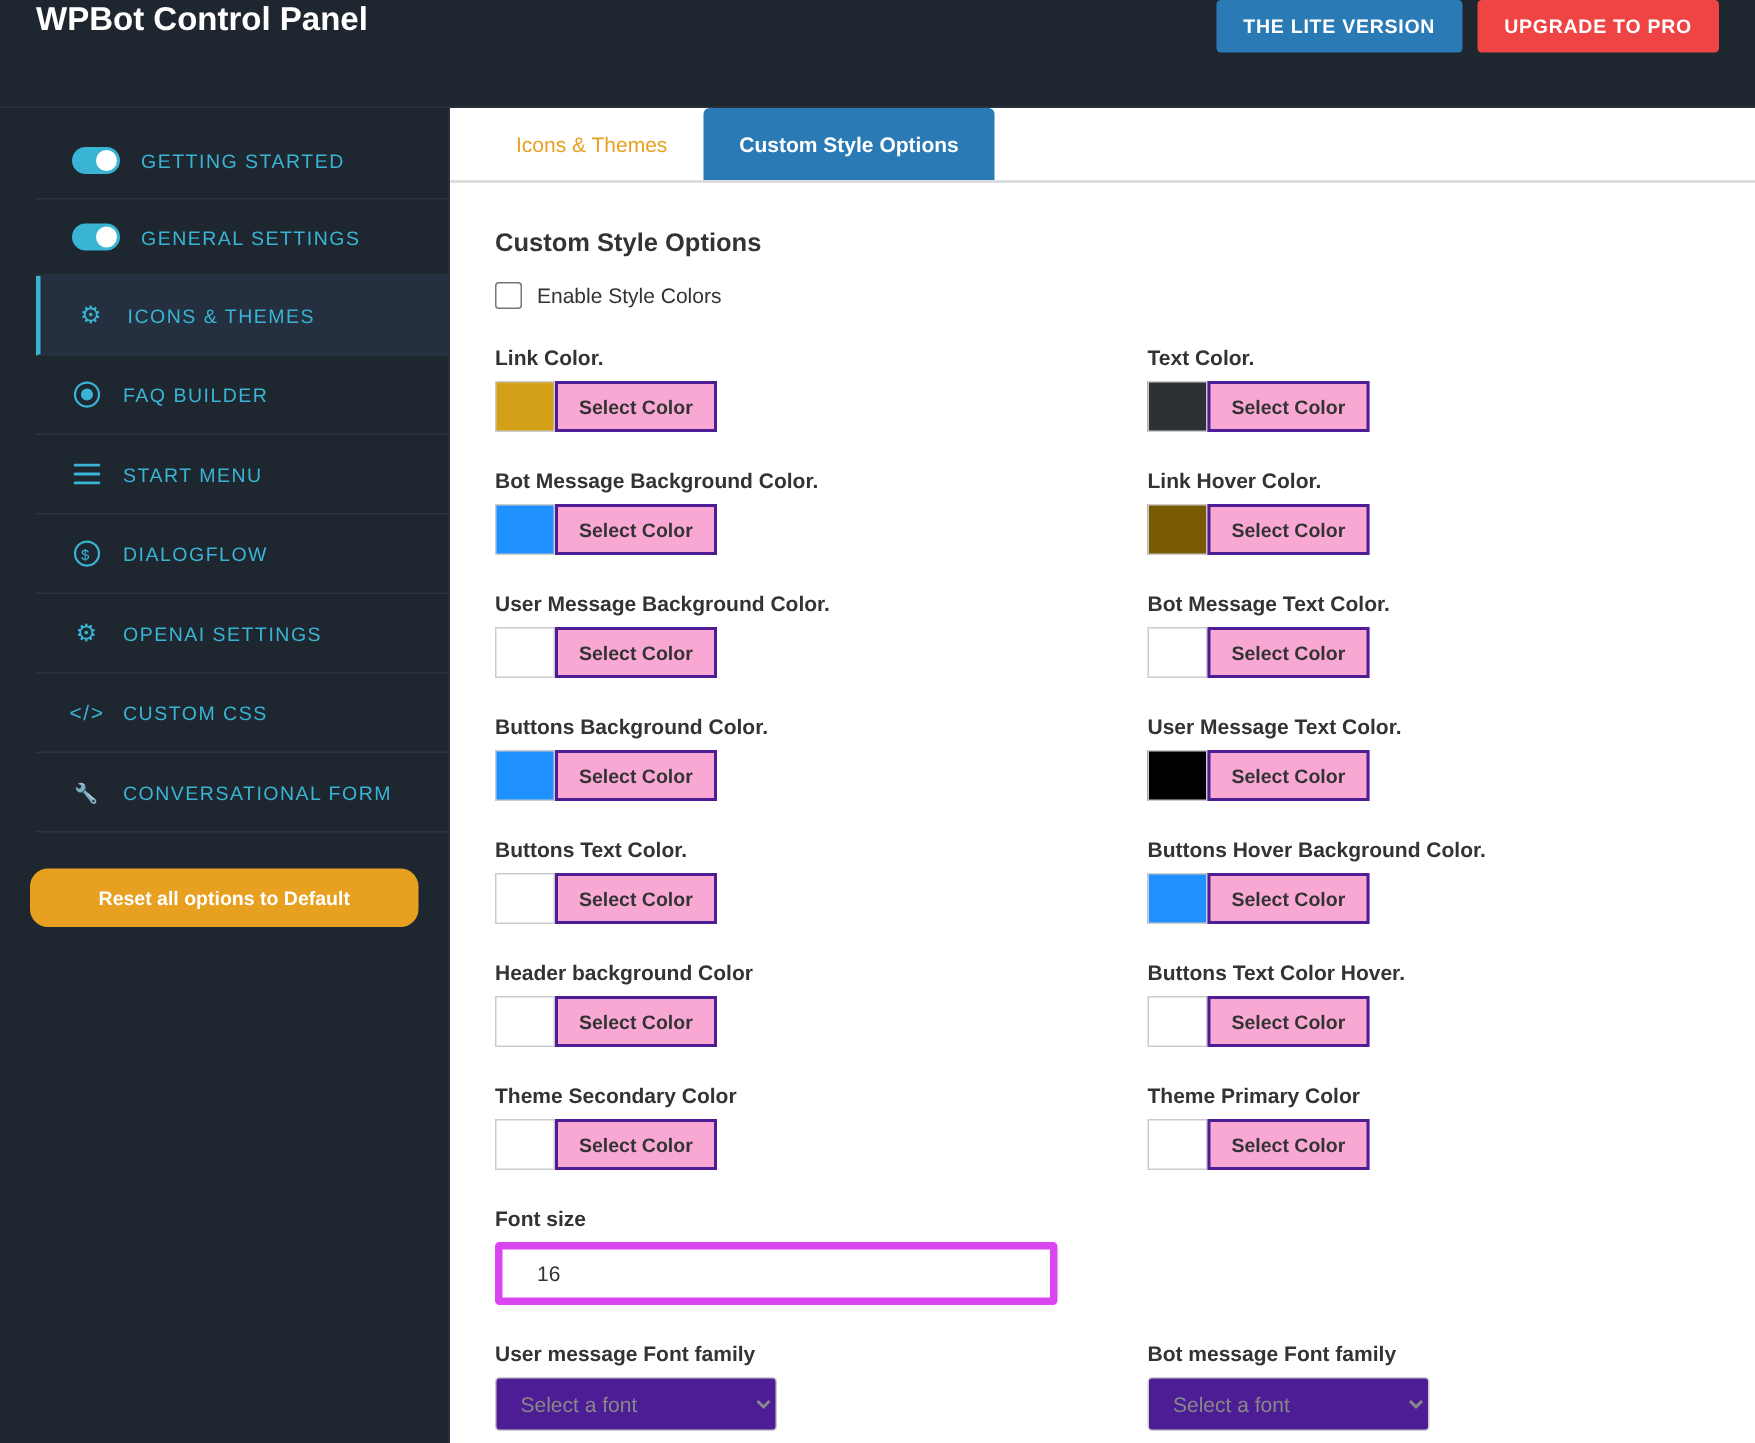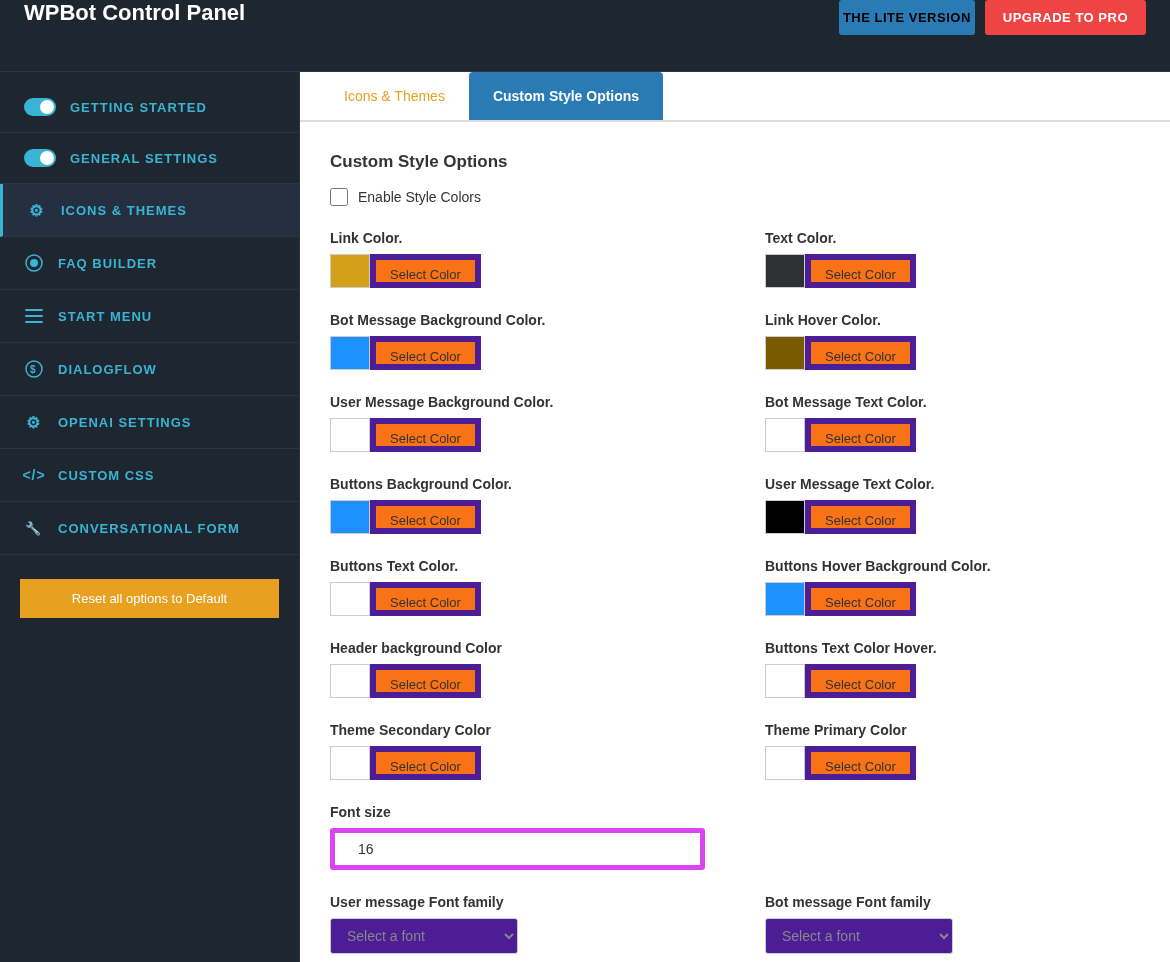"THE LITE VERSION" .btn-lite { color: #000000 -> #ffffff; padding: 10px 4px -> 10px 18px }
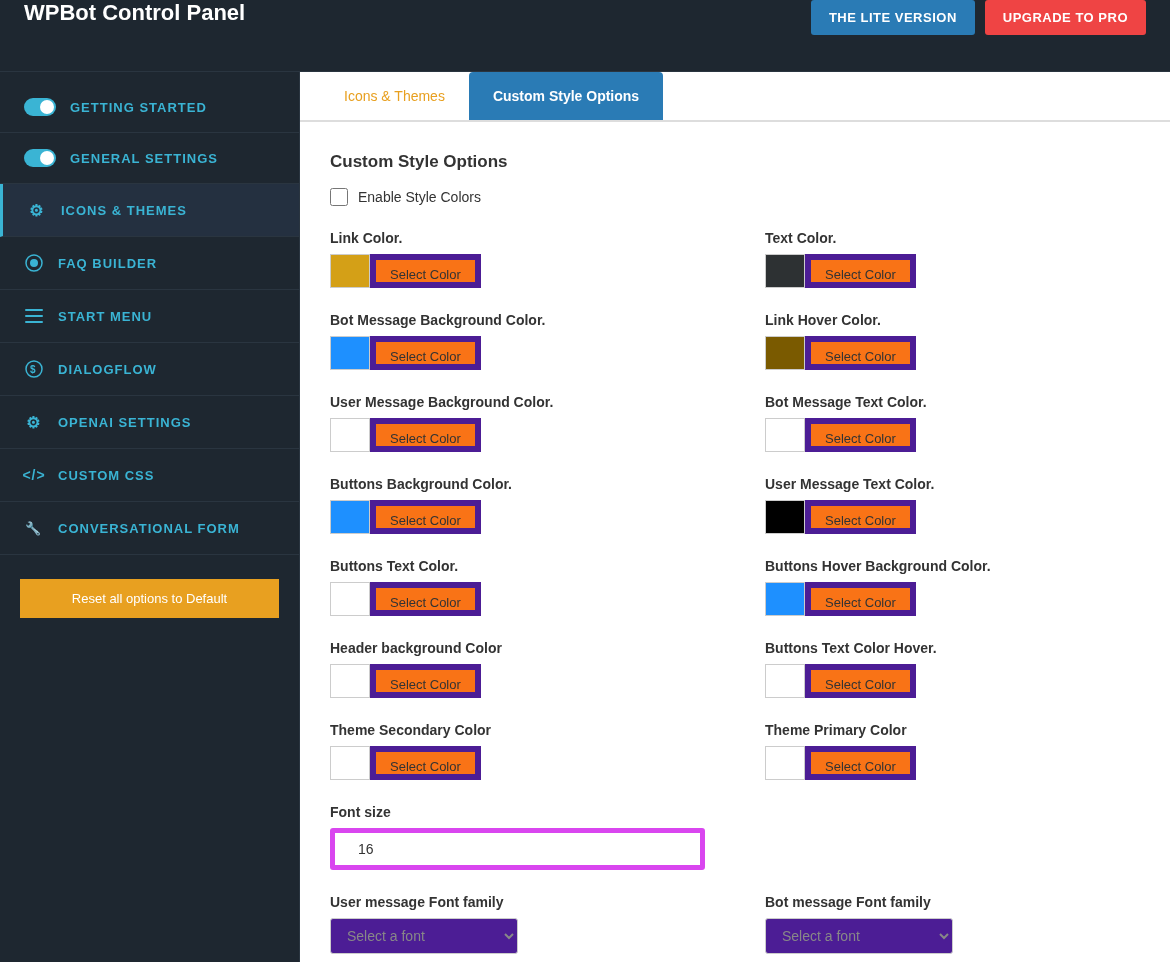"GETTING STARTED" .sidebar-item { font-weight: bold -> normal; margin-left: none -> 24px }
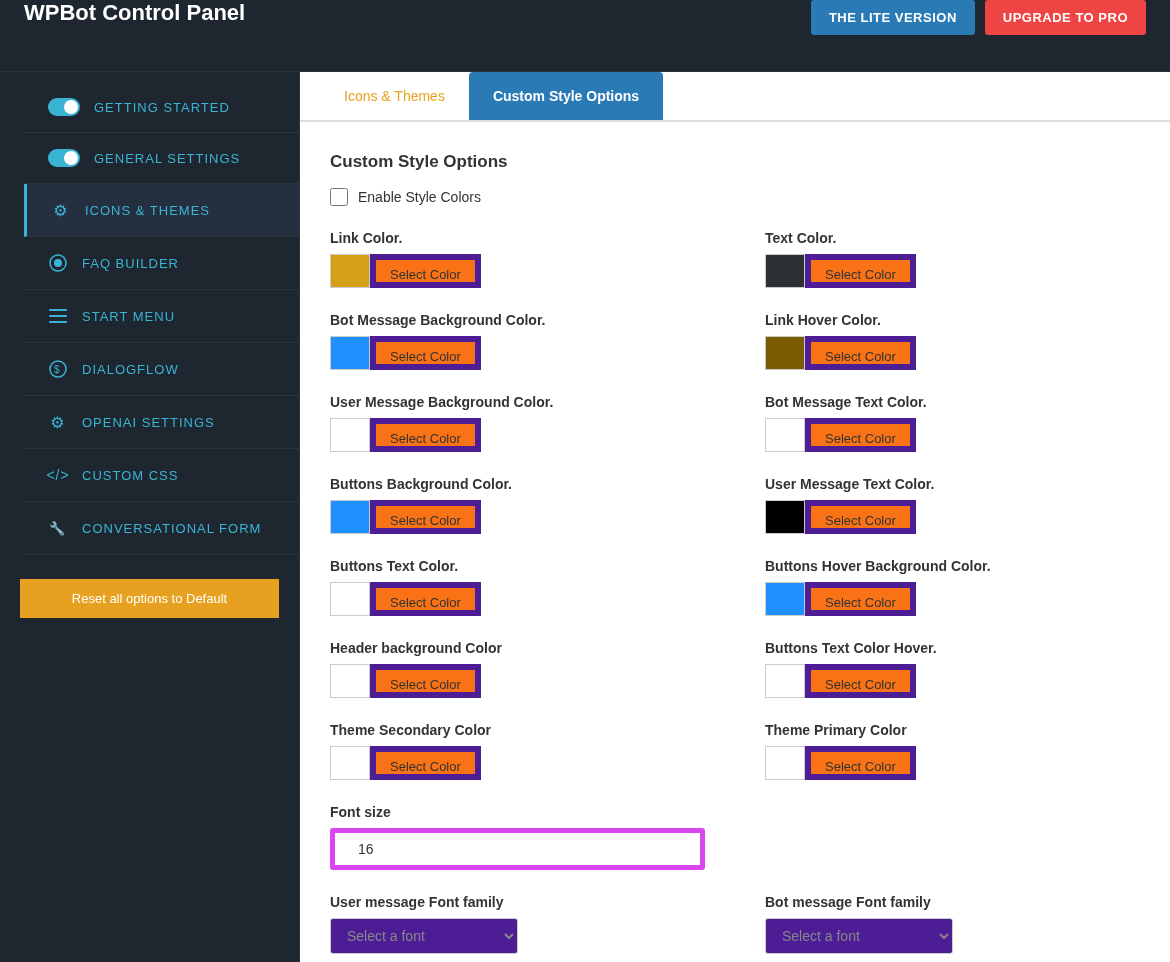"Select Color" .select-color-btn { background: #f97316 -> #f9a8d4; border: 6px solid #4c1d95 -> 2px solid #4c1d95; font-weight: none -> bold }
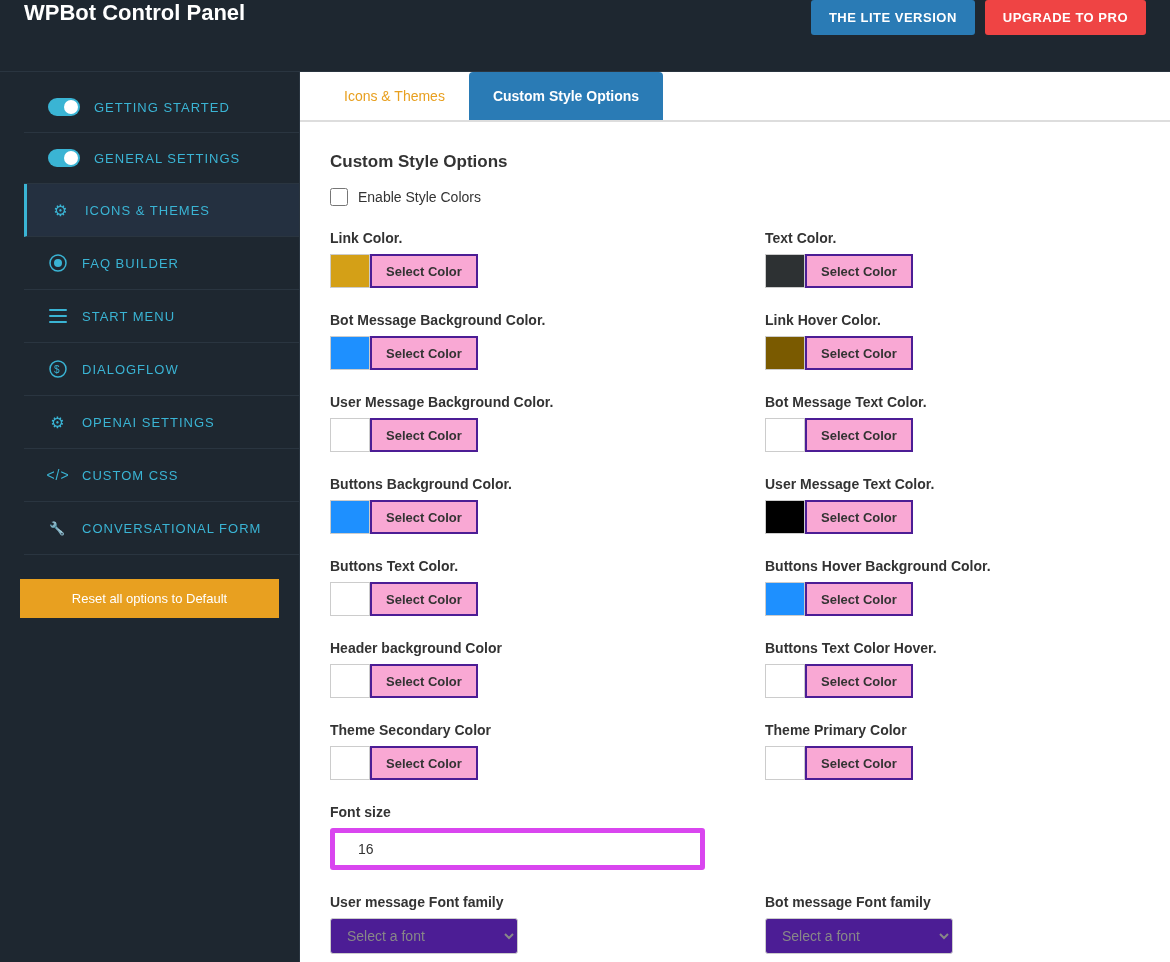"Reset all options to Default" .sidebar-reset-btn { border-radius: 0 -> 12px; font-weight: normal -> bold }
